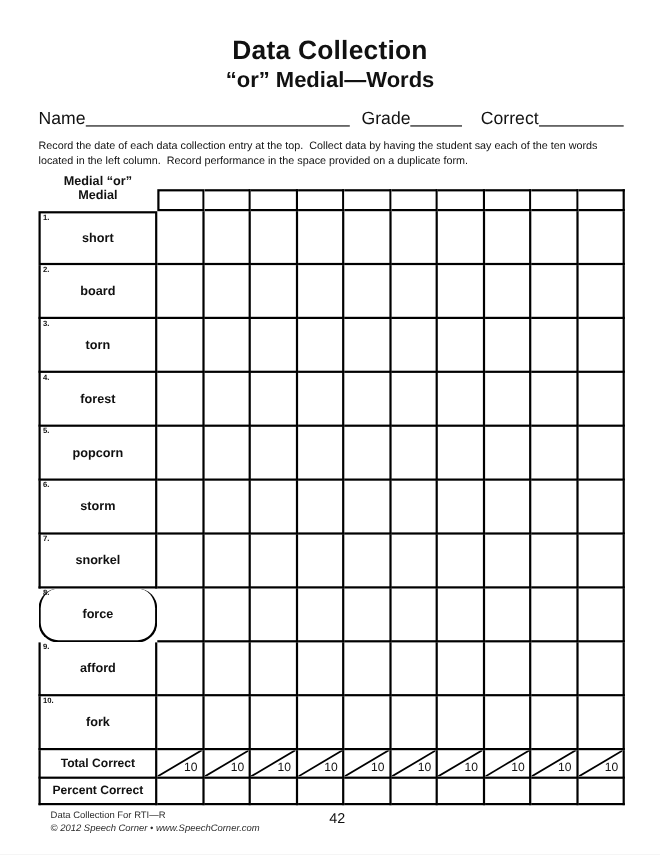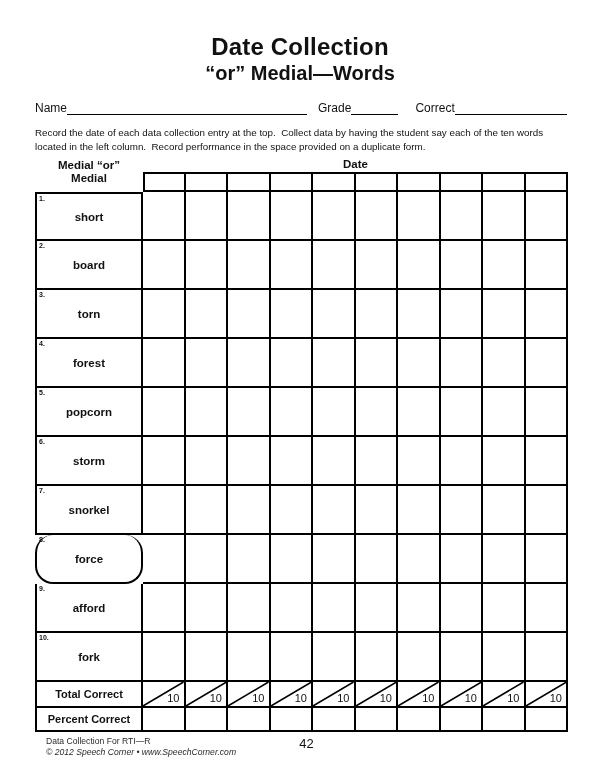"Date Collection" div.title { text: Date -> Data }
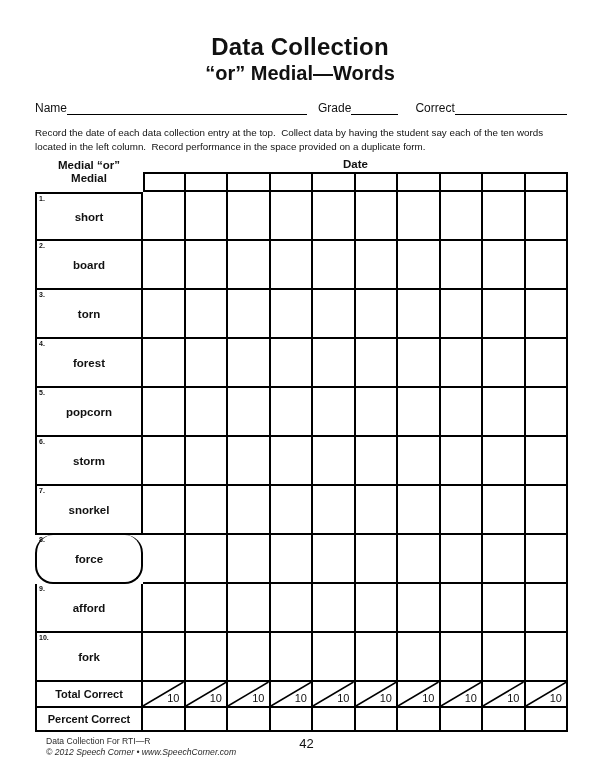"Name" .info-row { font-size: 12px -> 16px }
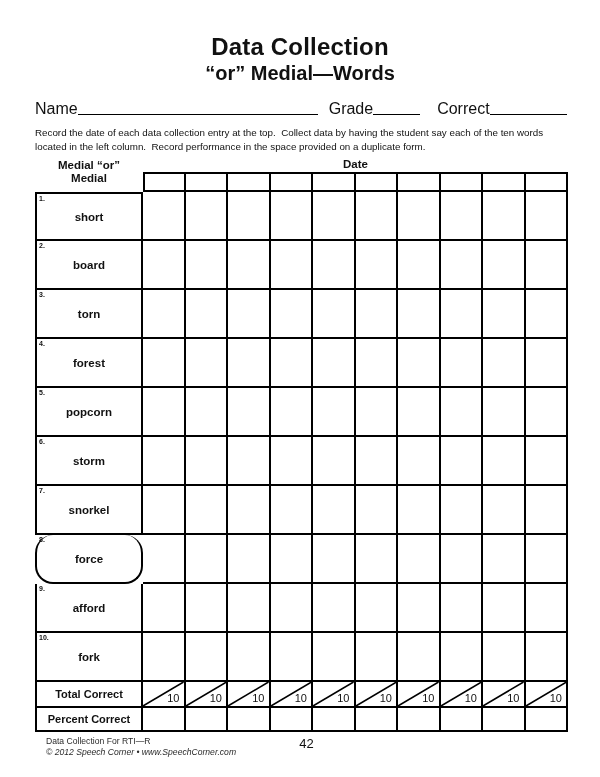"Date" div.date-label { html: <div>Date</div> -> none }
